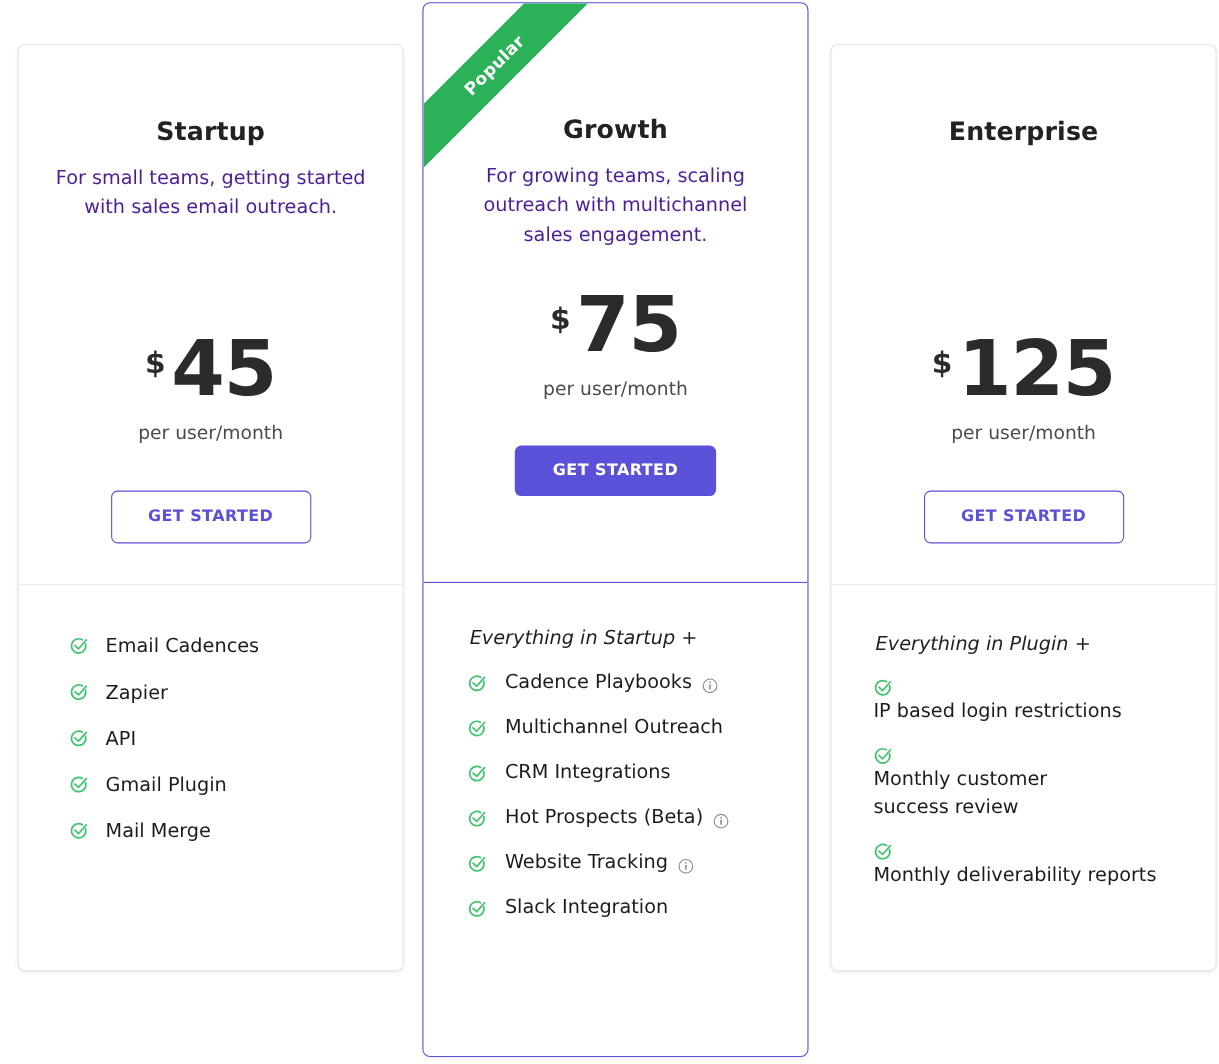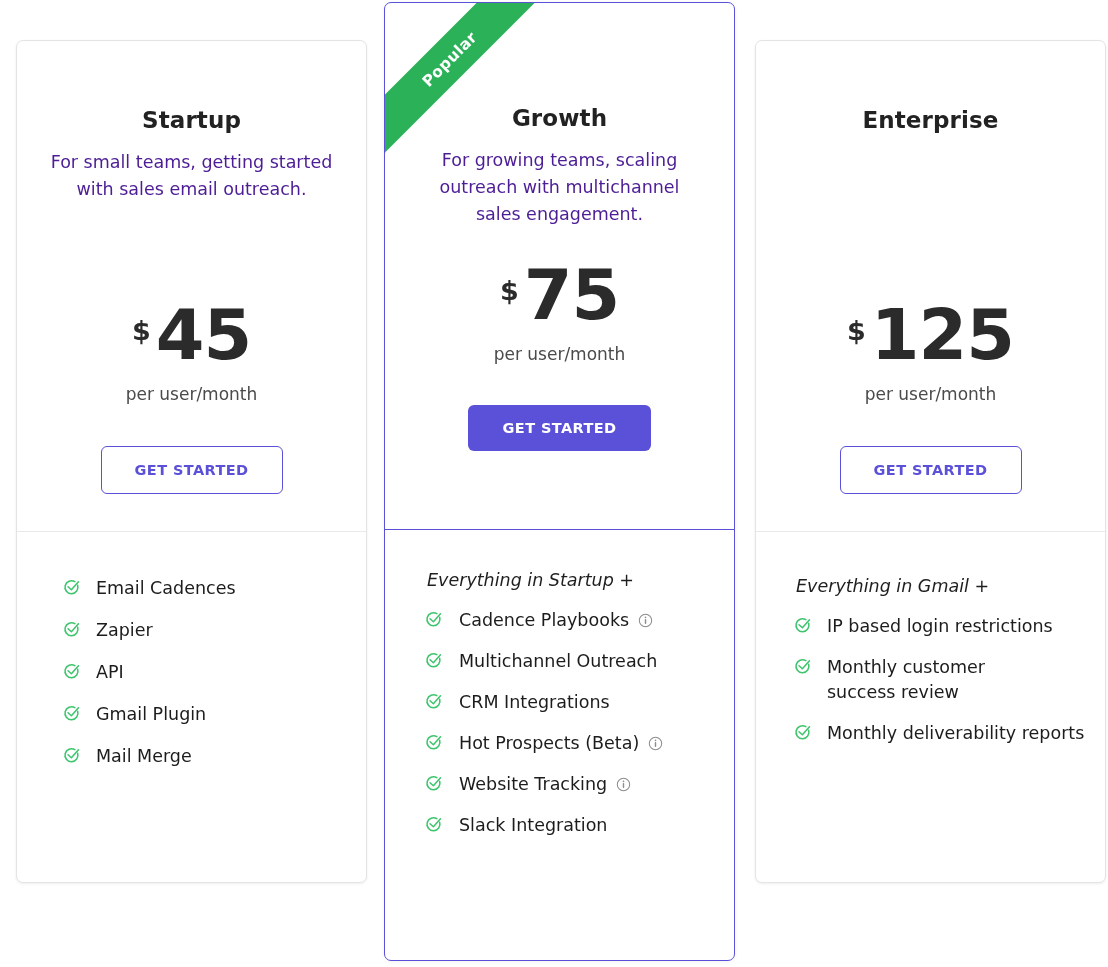"Everything in Gmail +" p.features-intro { text: Gmail -> Plugin }
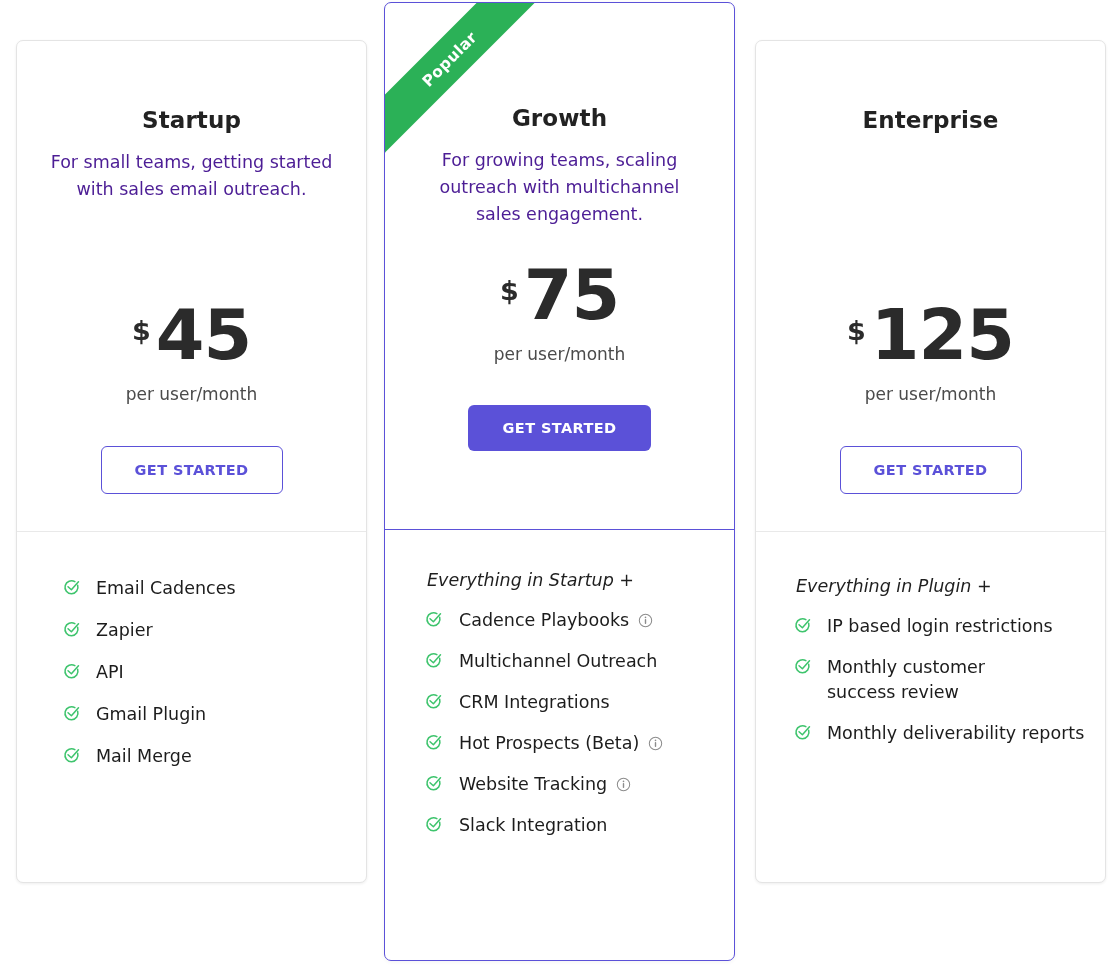"Cadence Playbooks" .card.featured .feature-item { align-items: none -> center }
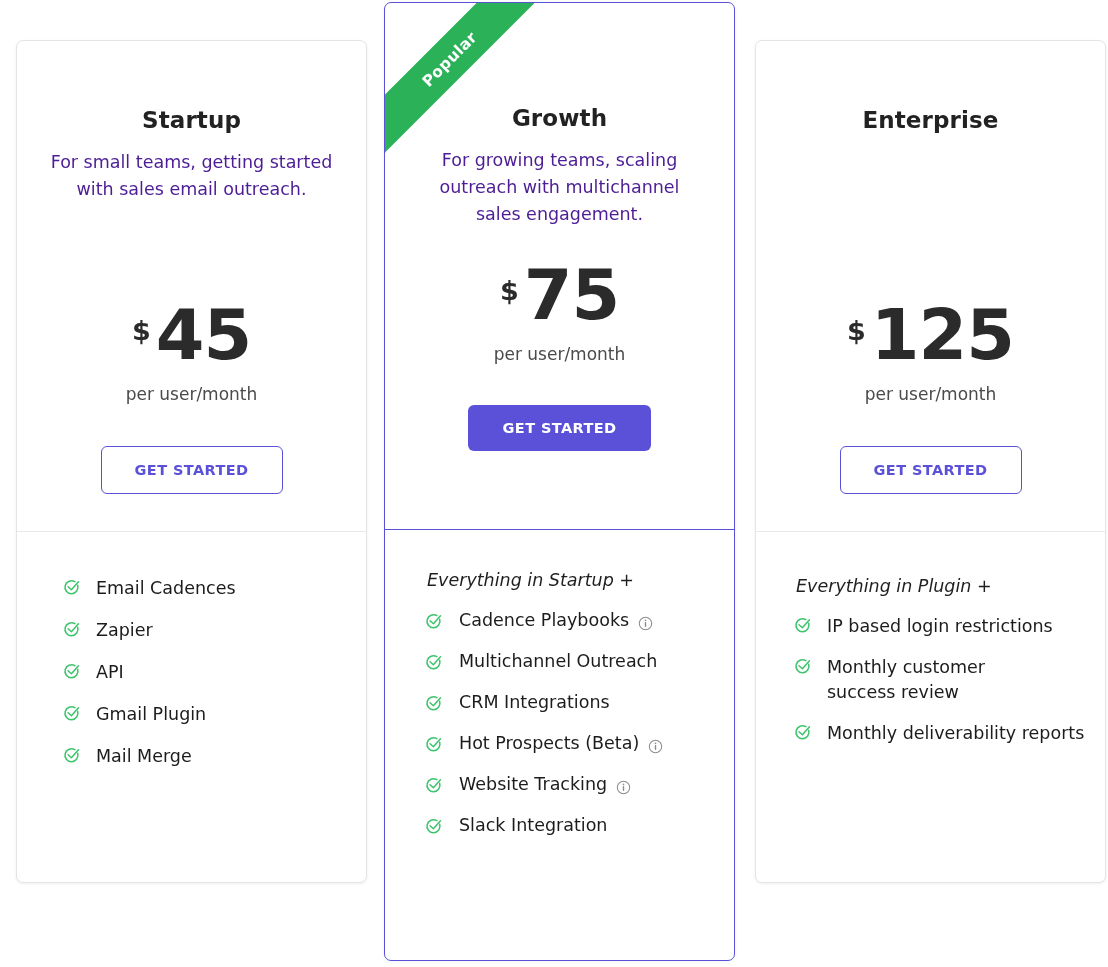"IP based login restrictions" .card.enterprise .feature-item { flex-direction: none -> column }
